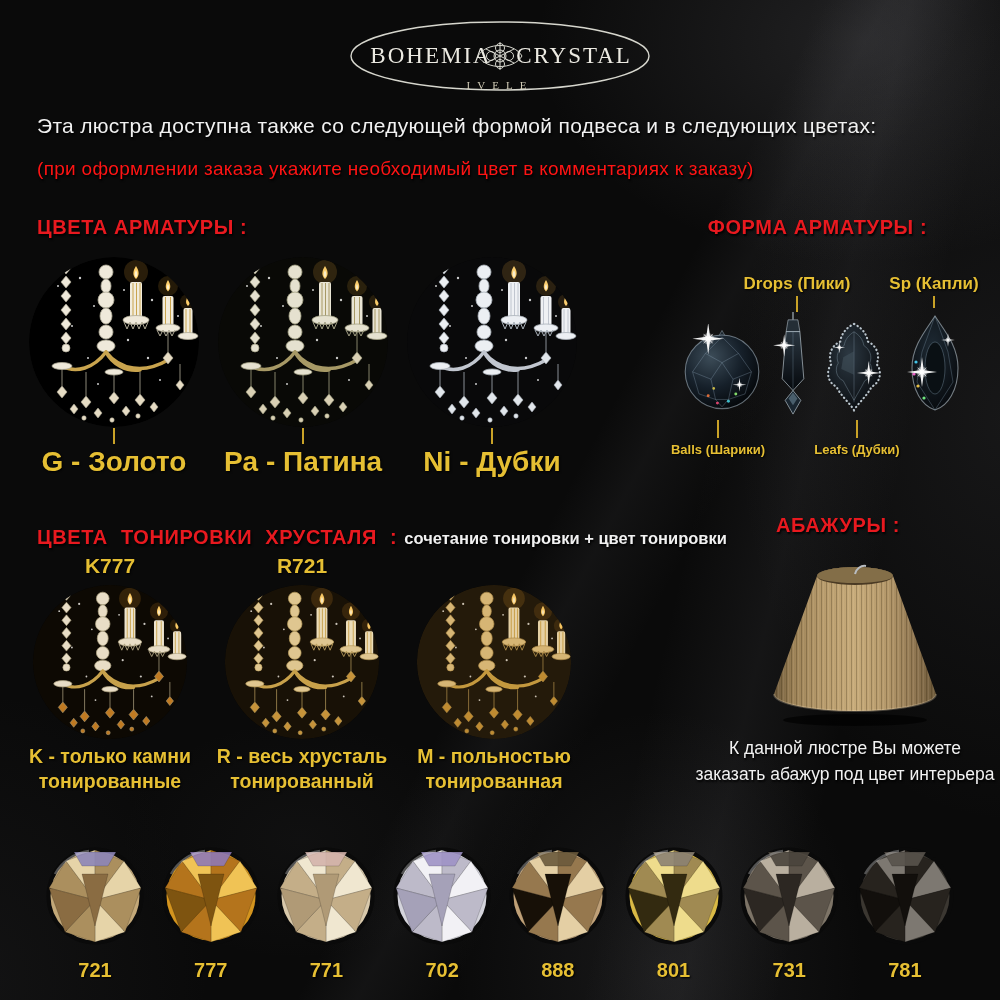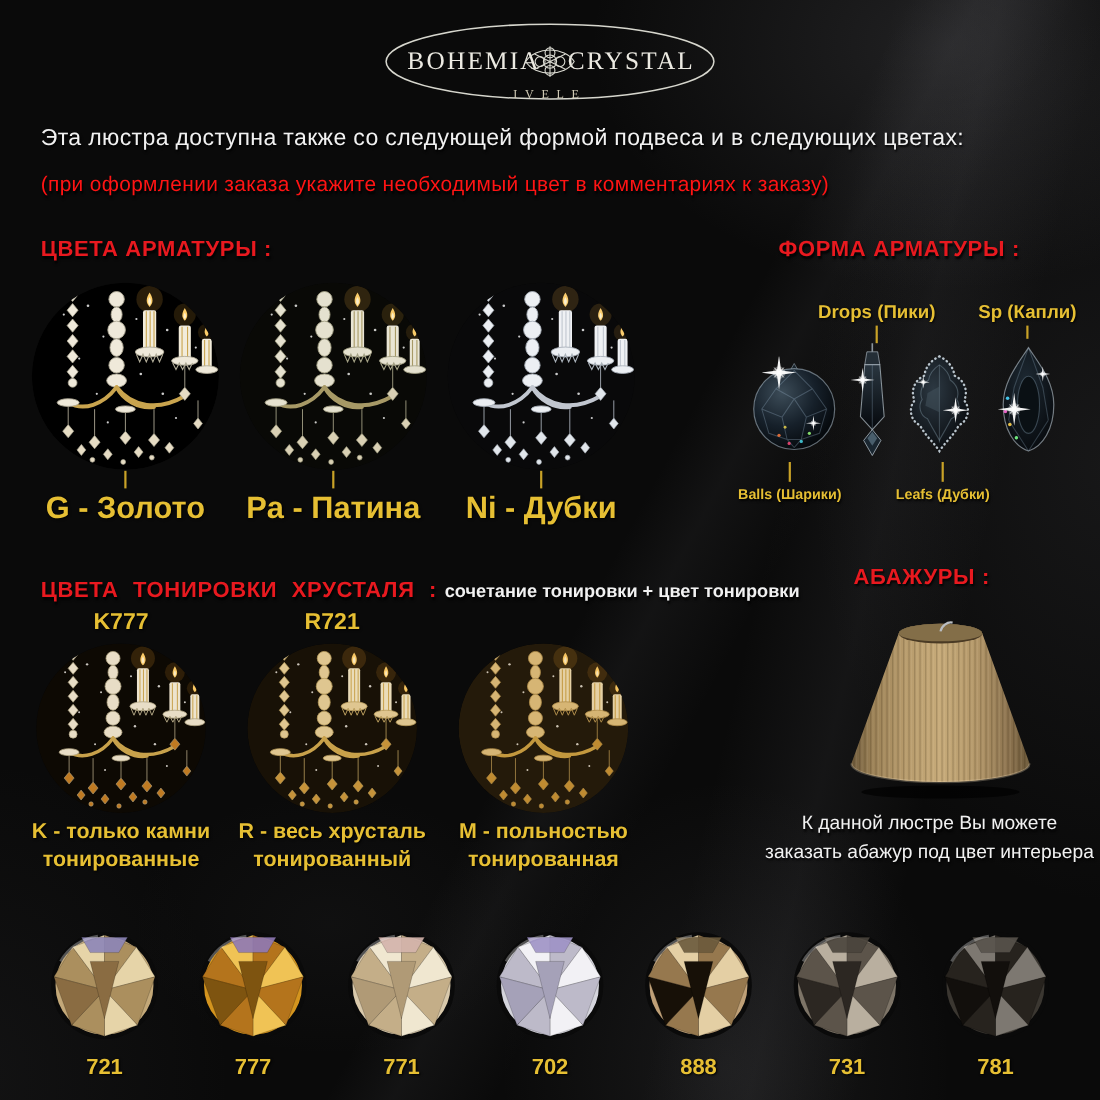"801" div.sample { html: none -> <div> <svg> <use></use> </svg> <div>801</div> </div> }
